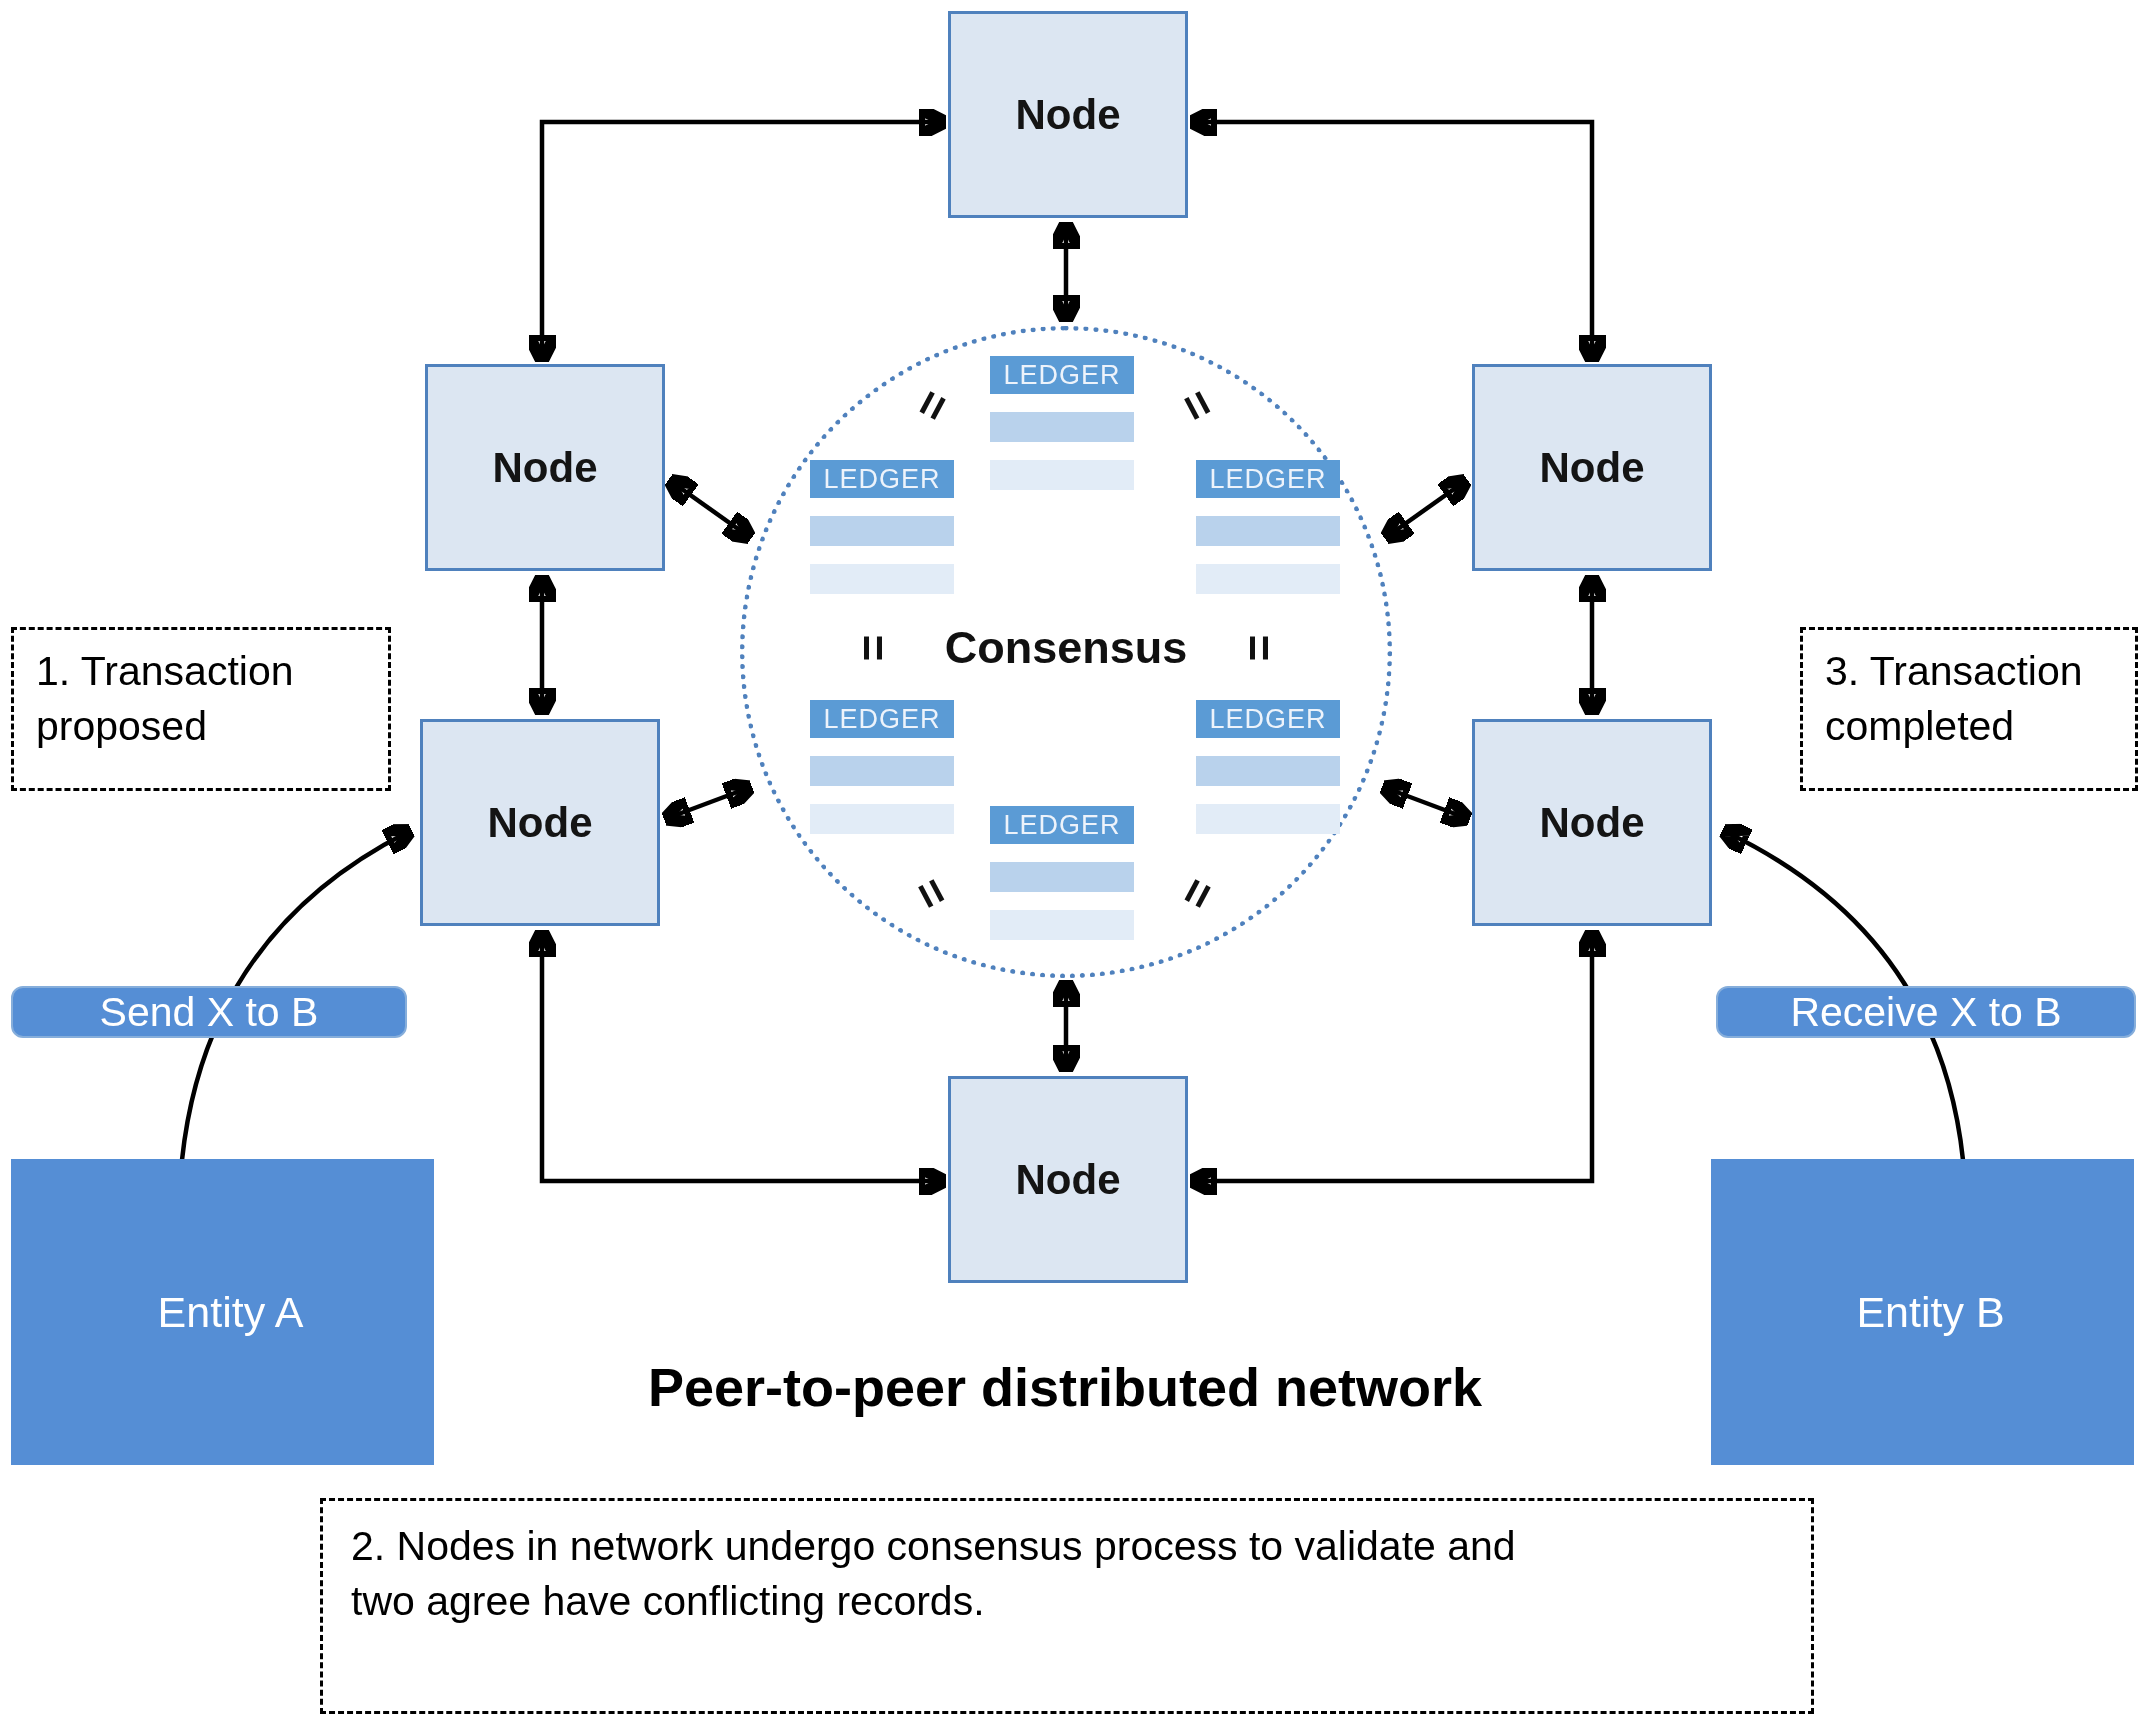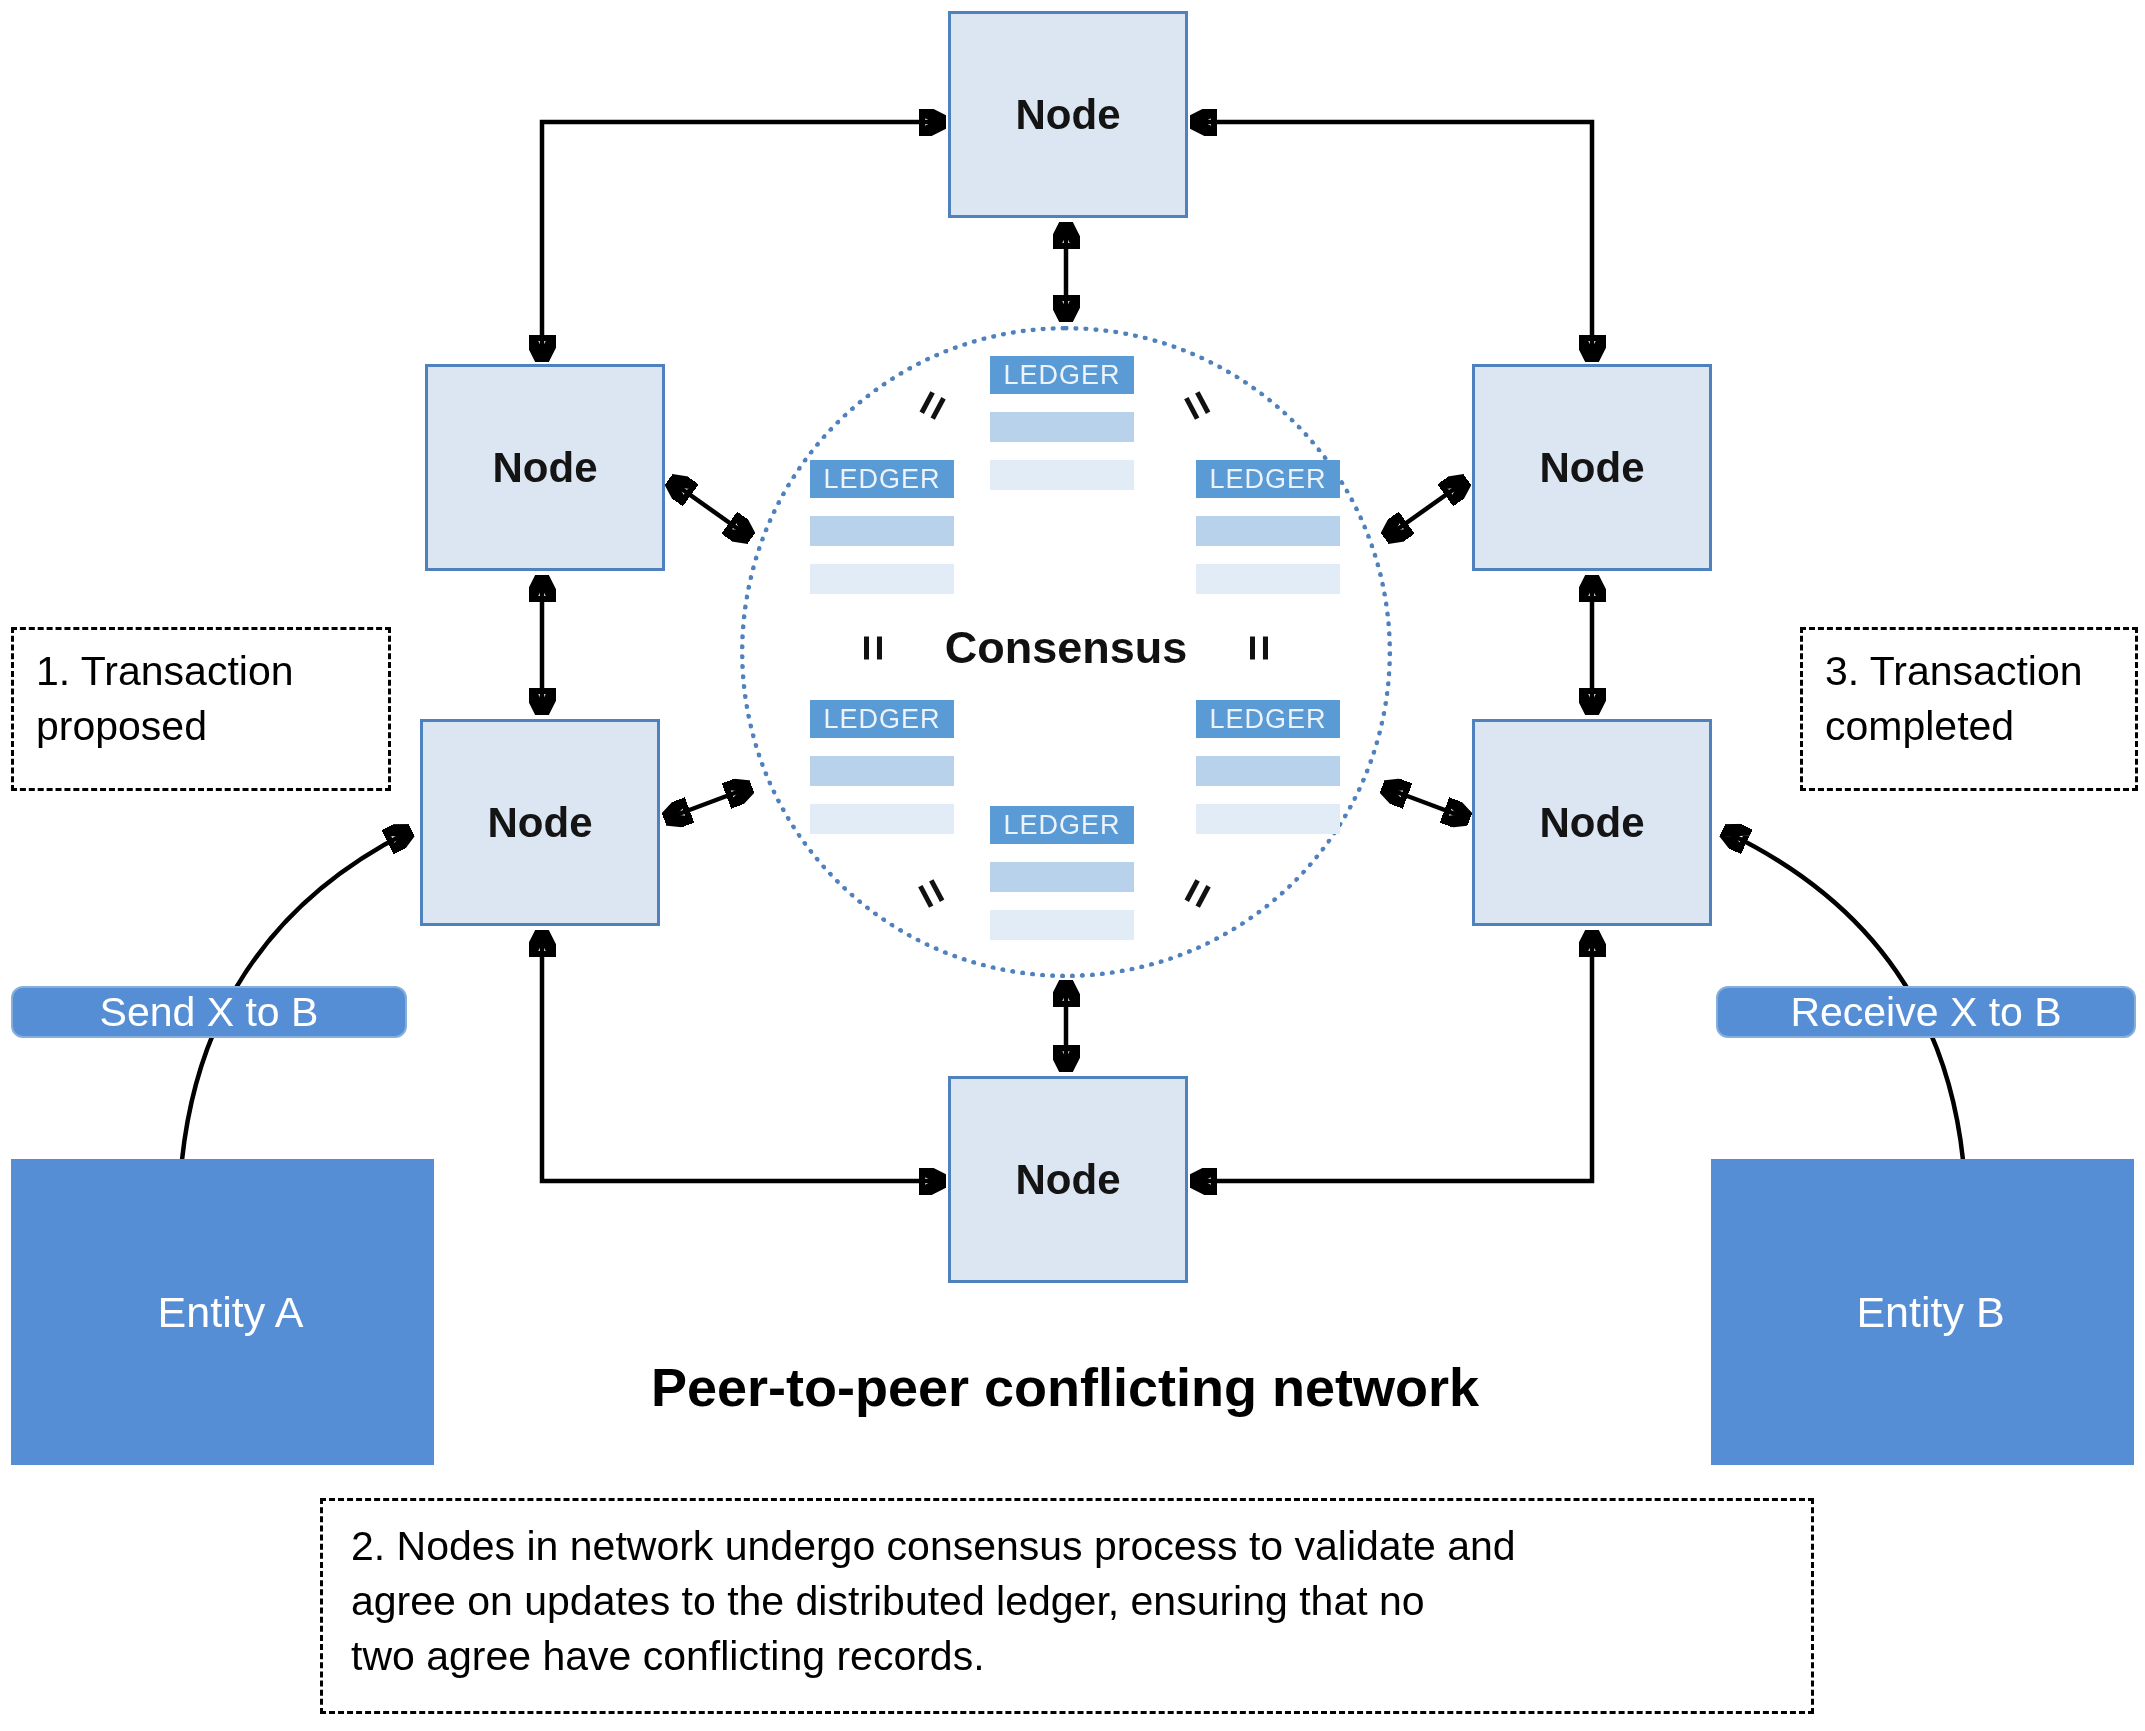"Peer-to-peer conflicting network" div.title { text: conflicting -> distributed }
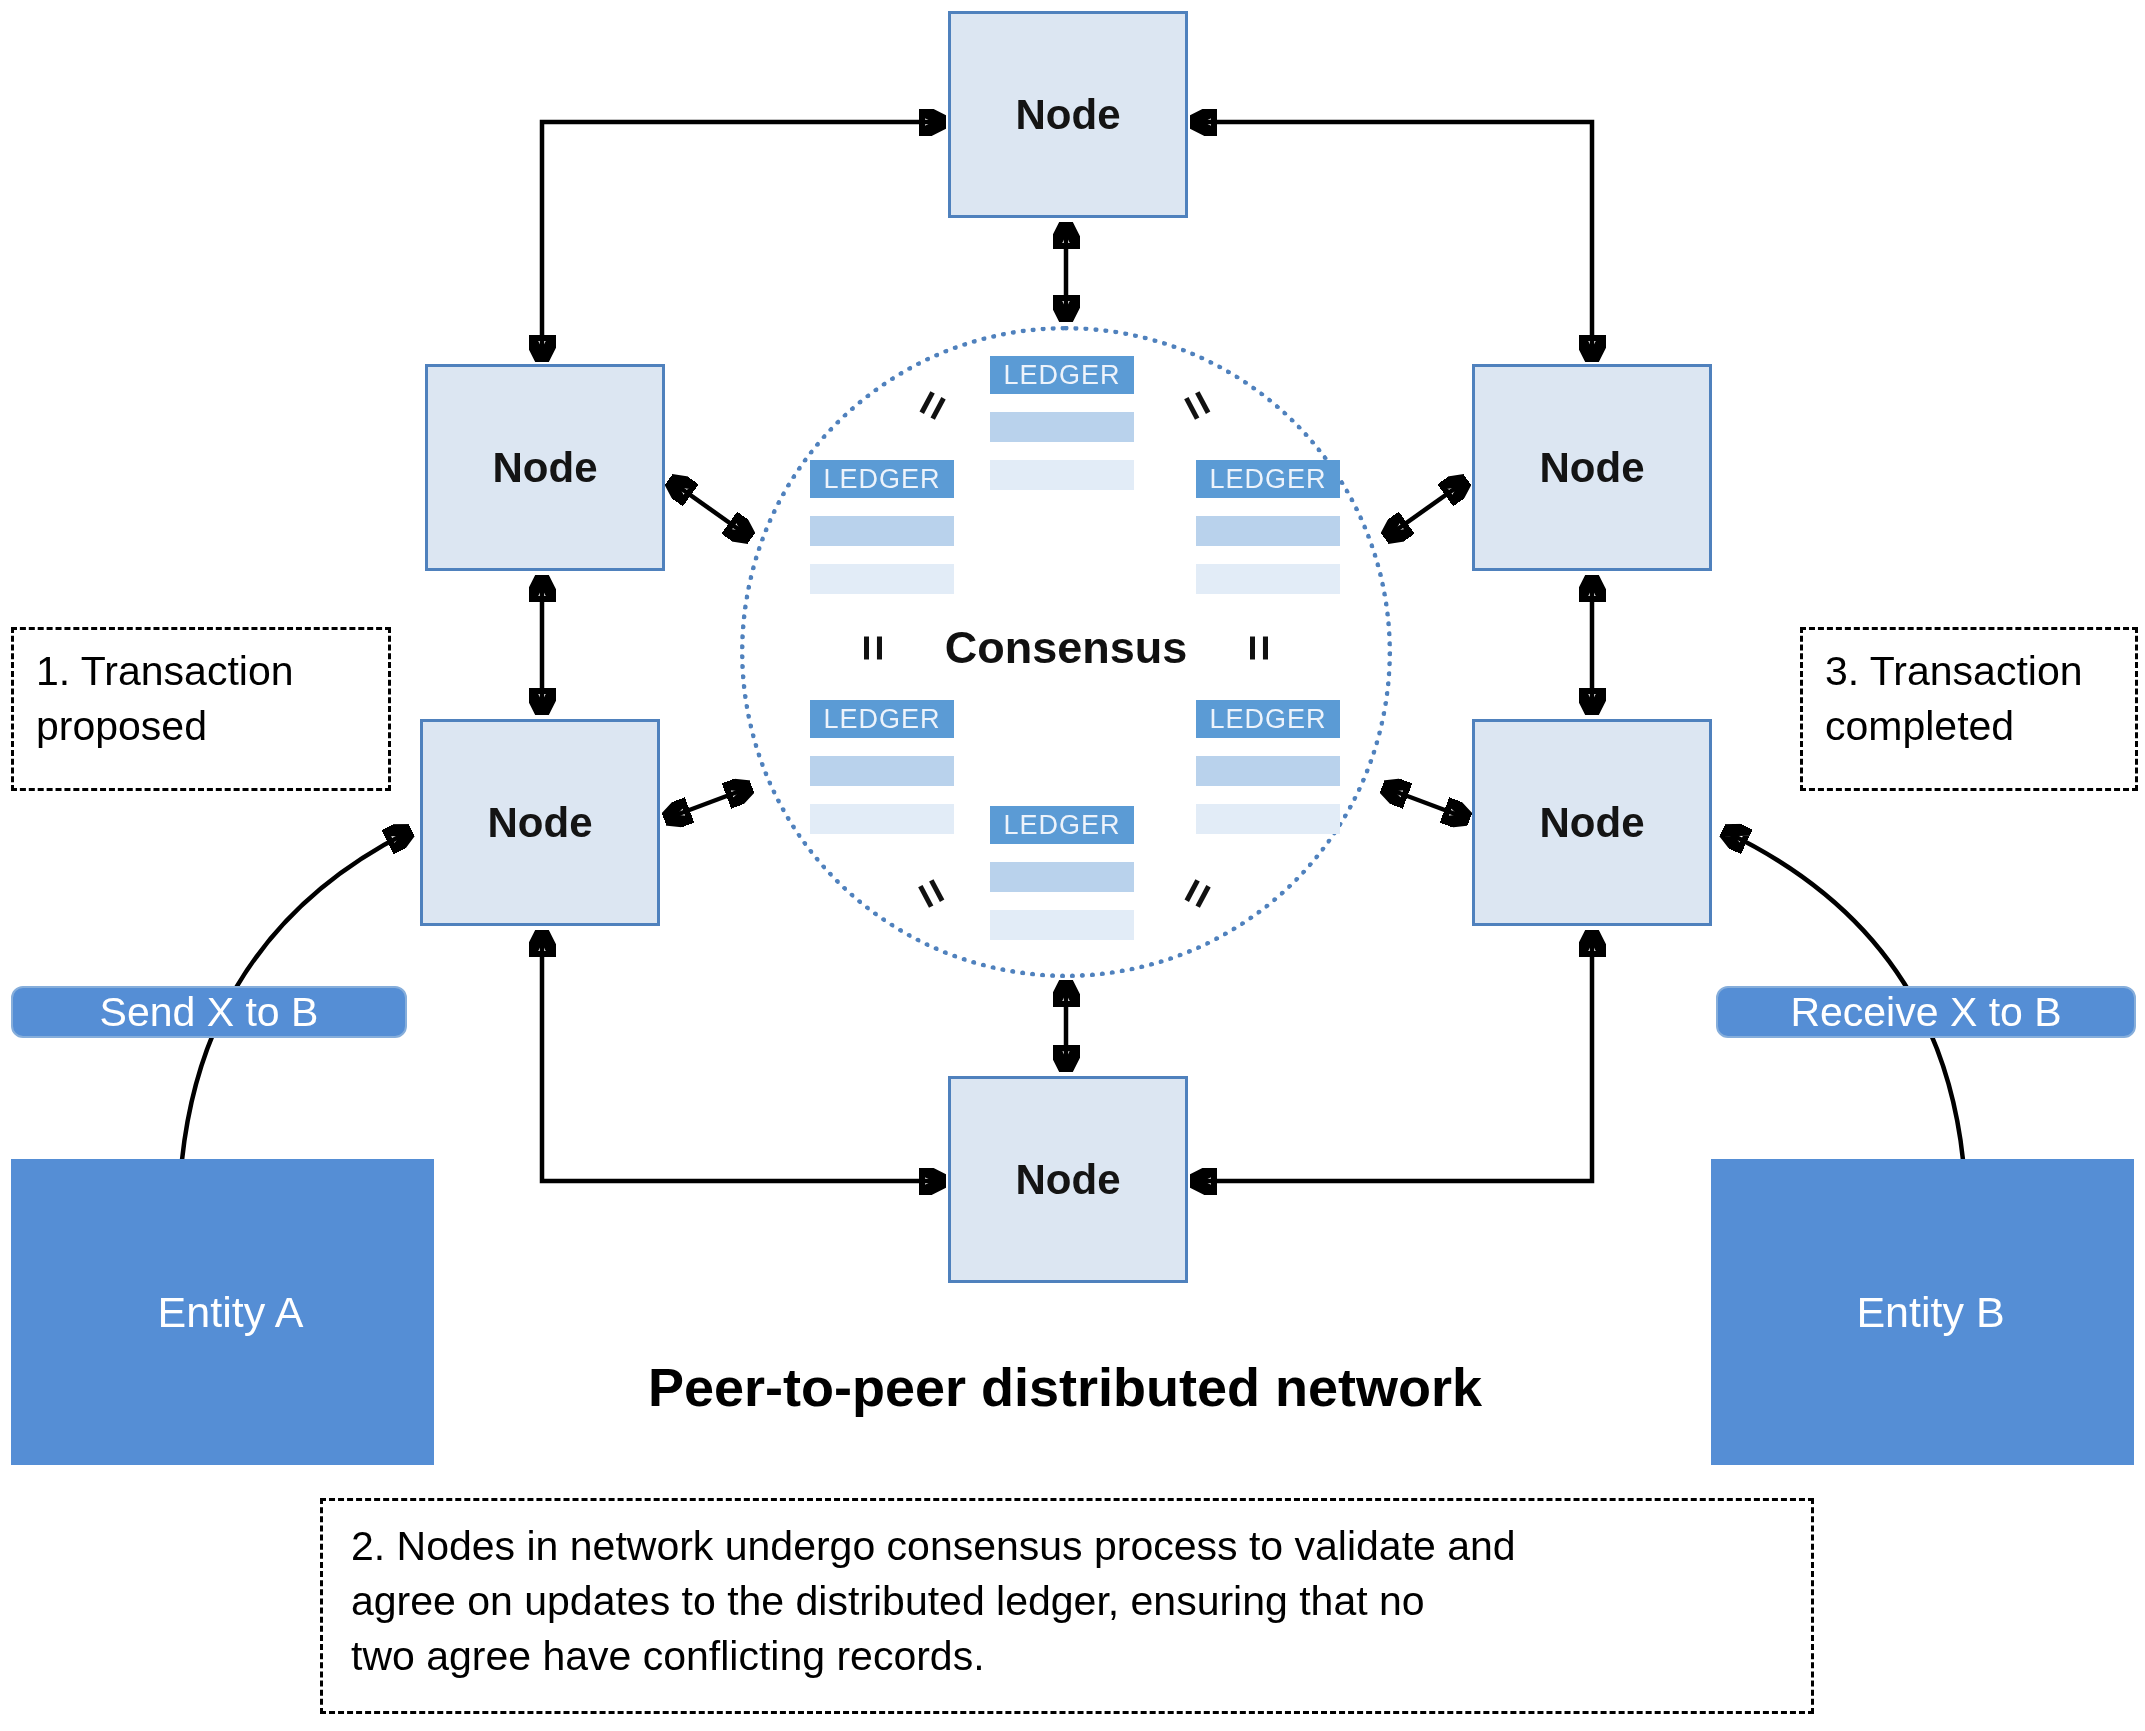"agree on updates to the" div.line { html: <div>agree on updates to the distributed ledger, ensuring that no</div> -> none }
